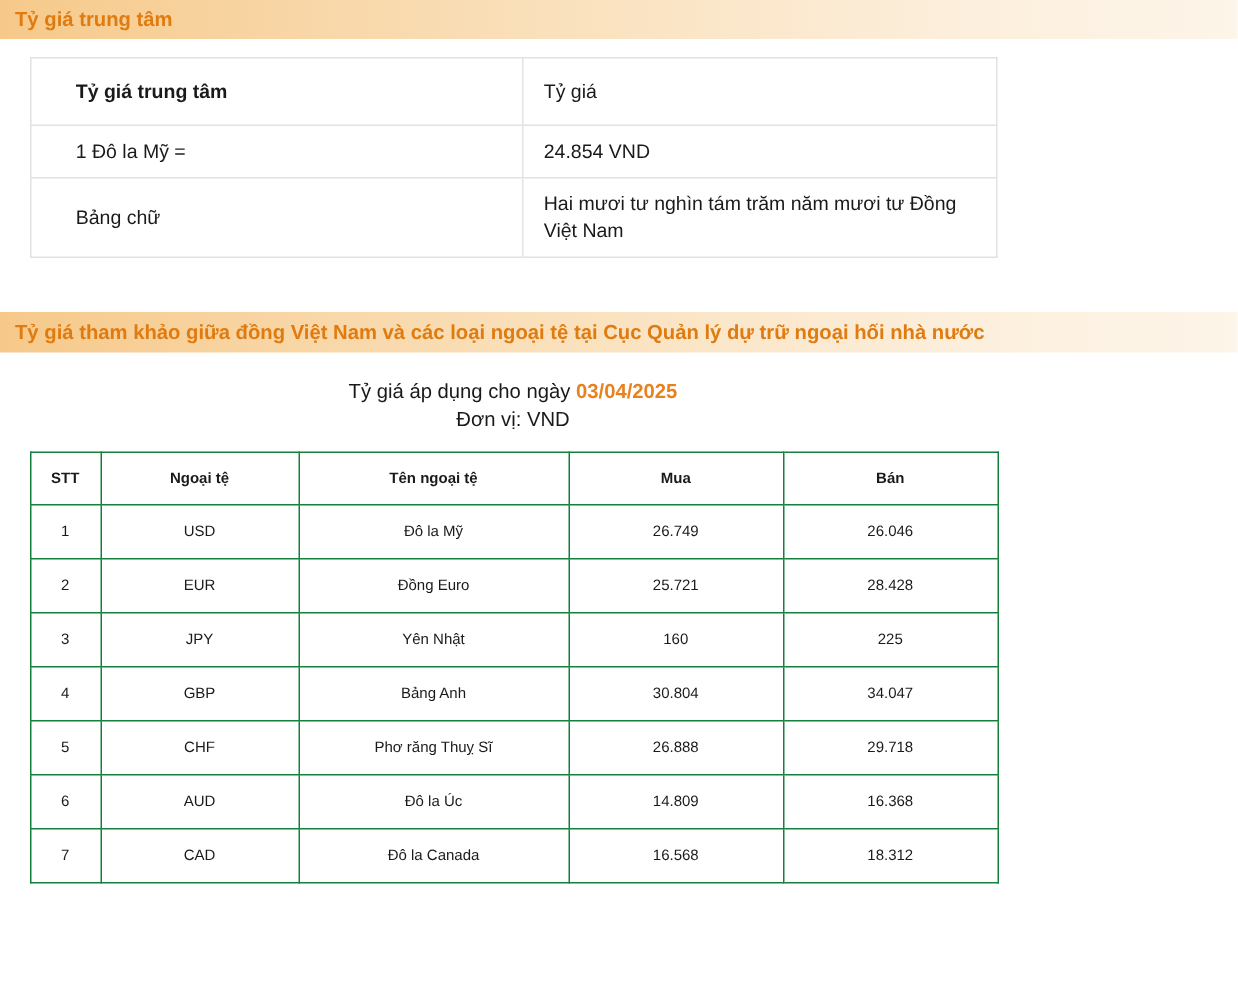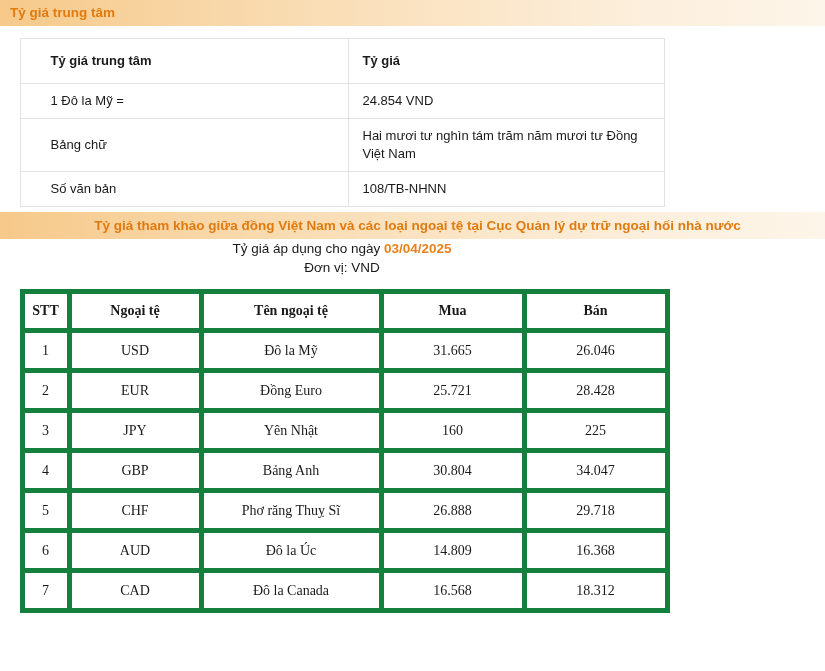"Tỷ giá" table.t1 tr.head td.val { font-weight: bold -> normal }
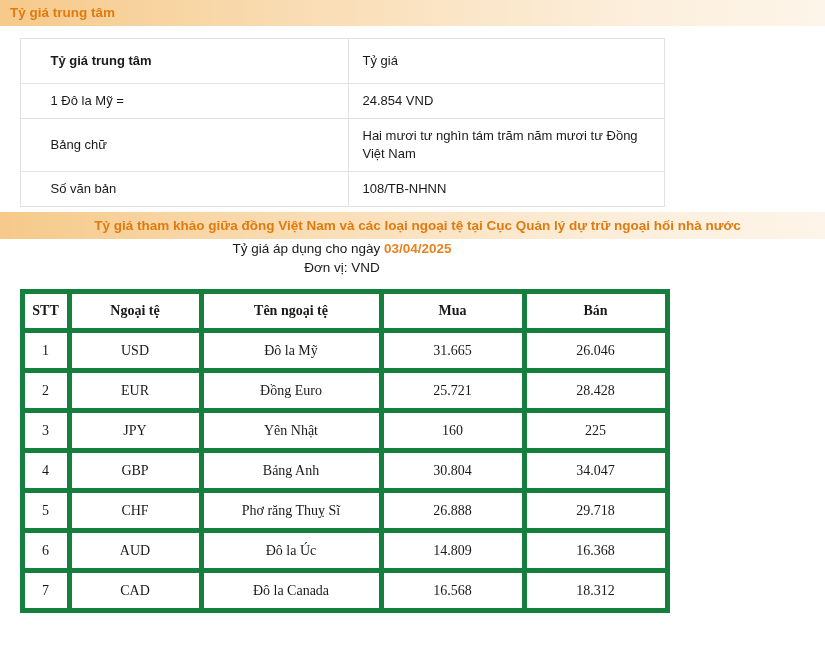"Số văn bản" tr { html: <tr> <td>Số văn bản</td> <td>108/TB-NHNN</td> </tr> -> none }
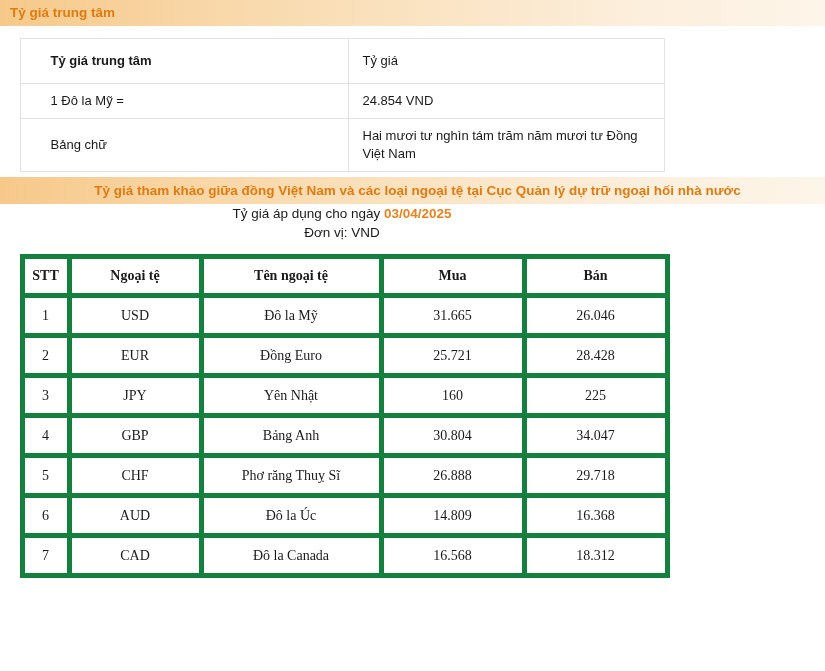"Tỷ giá tham khảo giữa" div.banner { margin-top: 5px -> 36px; text-align: center -> none }
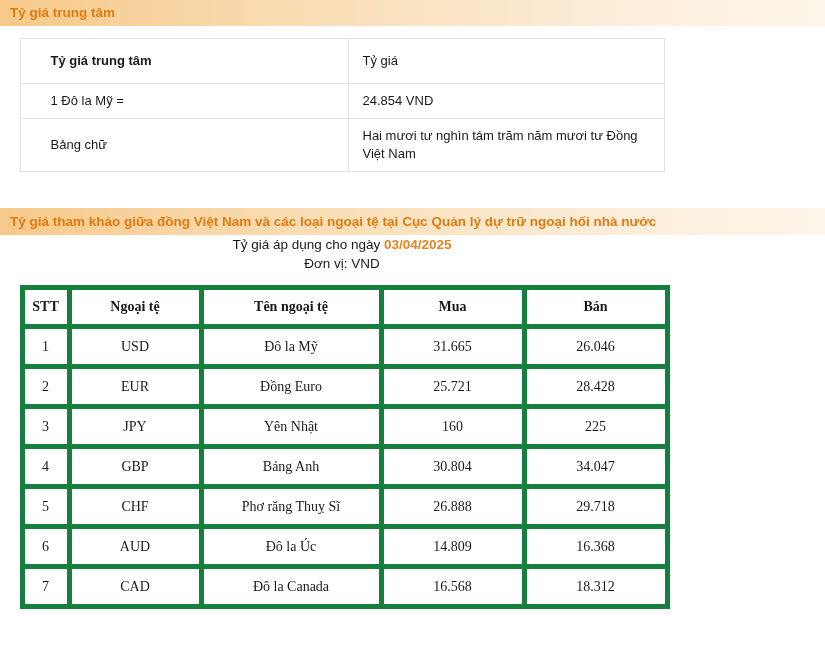"Tỷ giá áp dụng cho" .subcap { padding-top: 0 -> 16px }
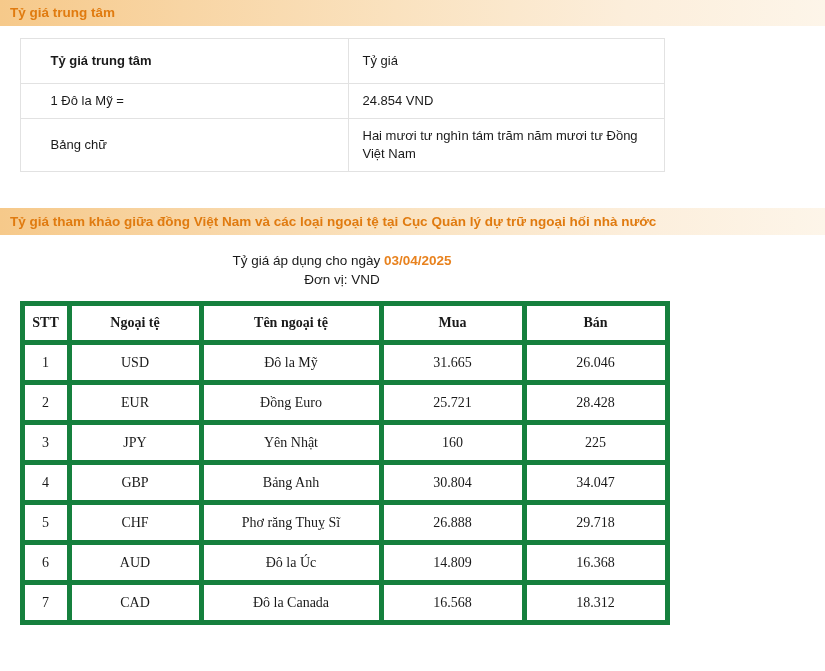"STT" table.t2 th, table.t2 td { border: 5px solid #15803d -> 1px solid #15803d; font-family: Liberation Serif, serif -> none; font-size: 14px -> 10px }
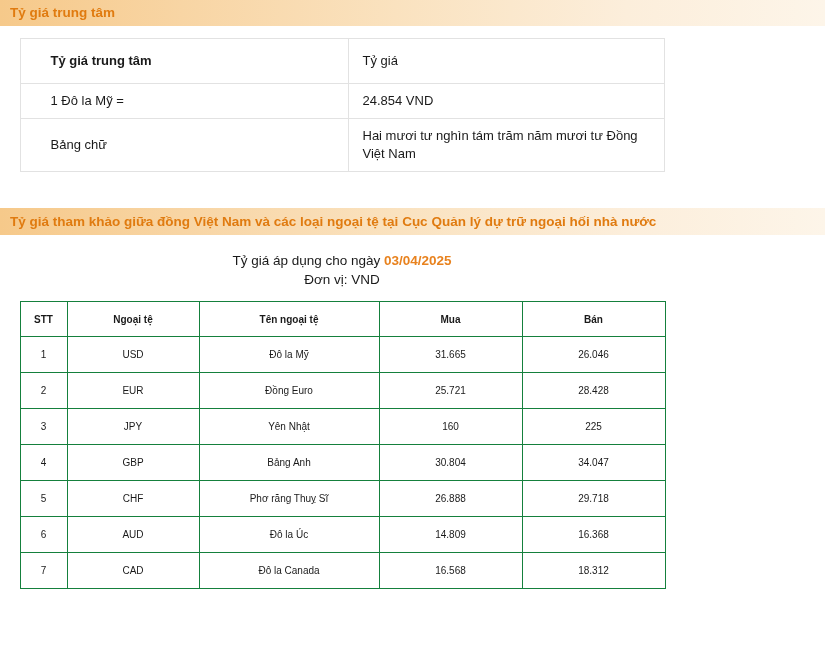"31.665" td { text: 31.665 -> 26.749 }
